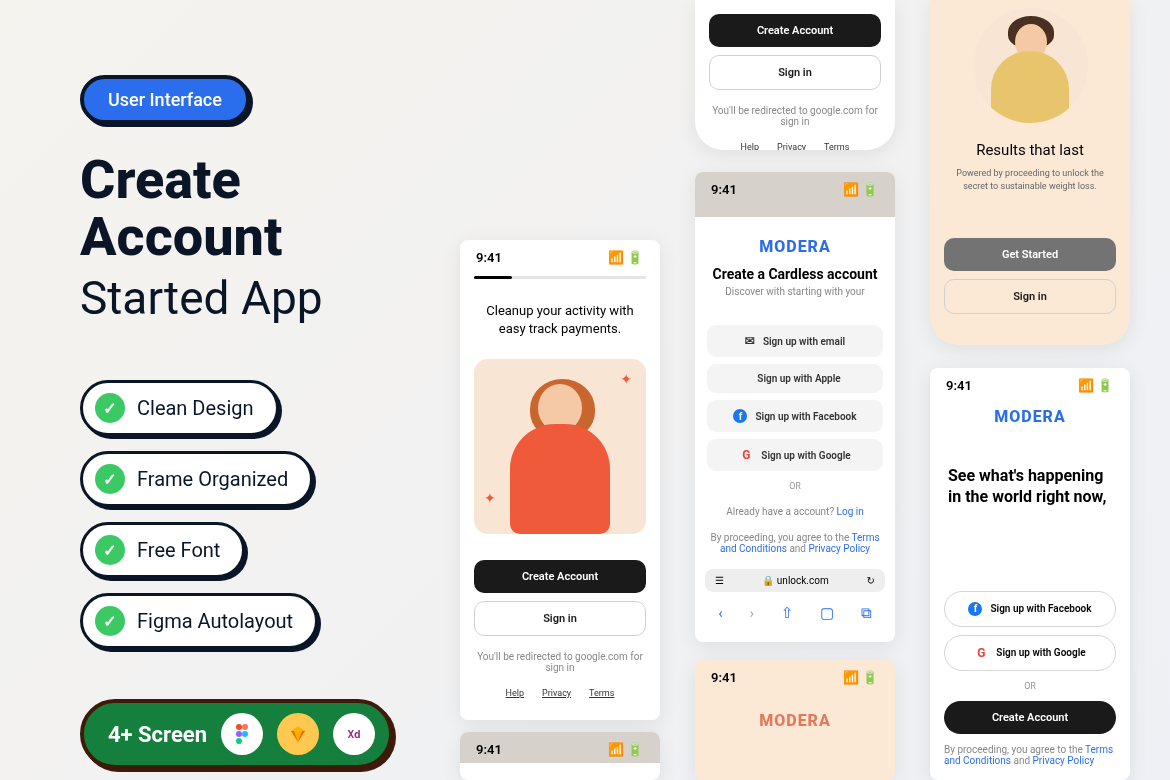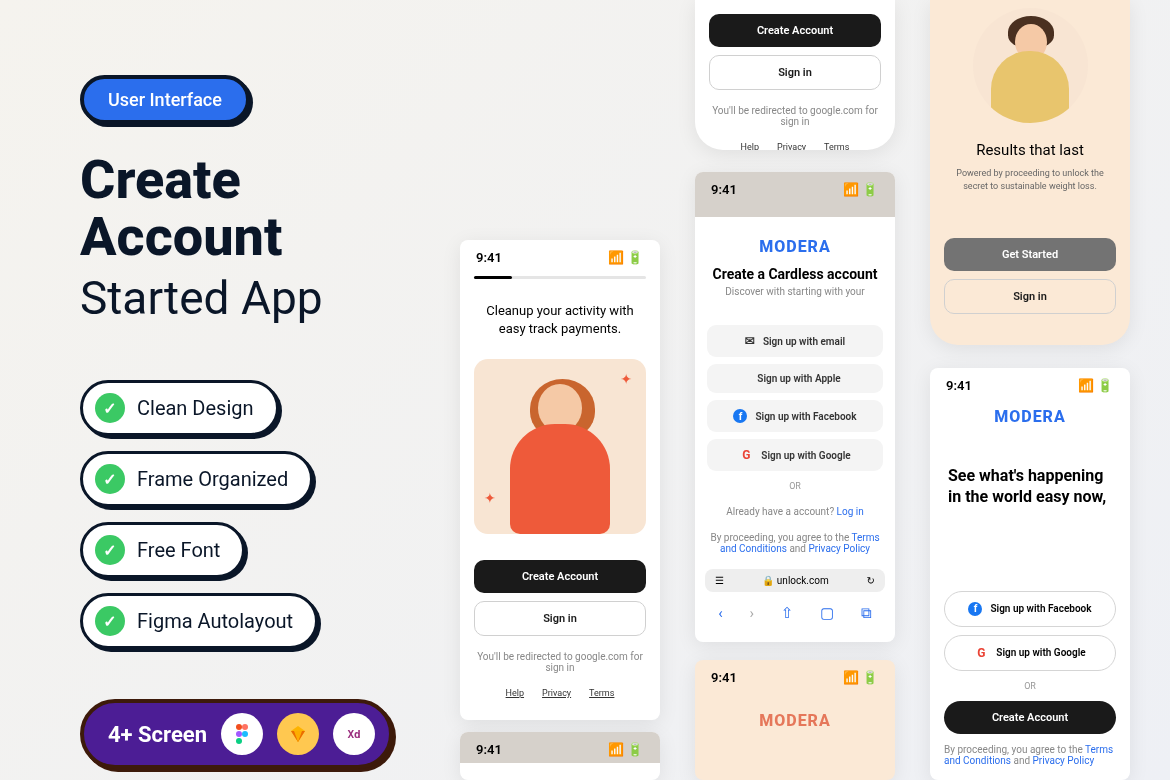"See what's happening in the" div.p3-head { text: easy -> right }
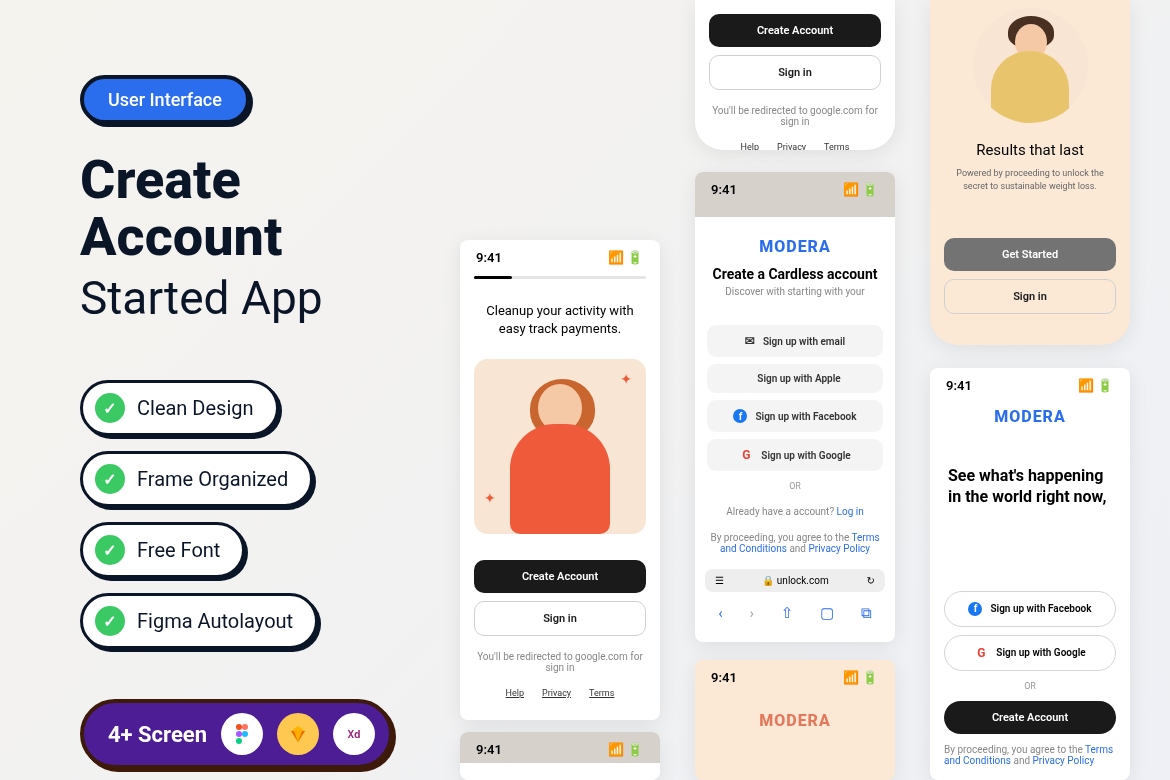"4+ Screen" .screen-badge { background: #4c1d95 -> #15803d }
